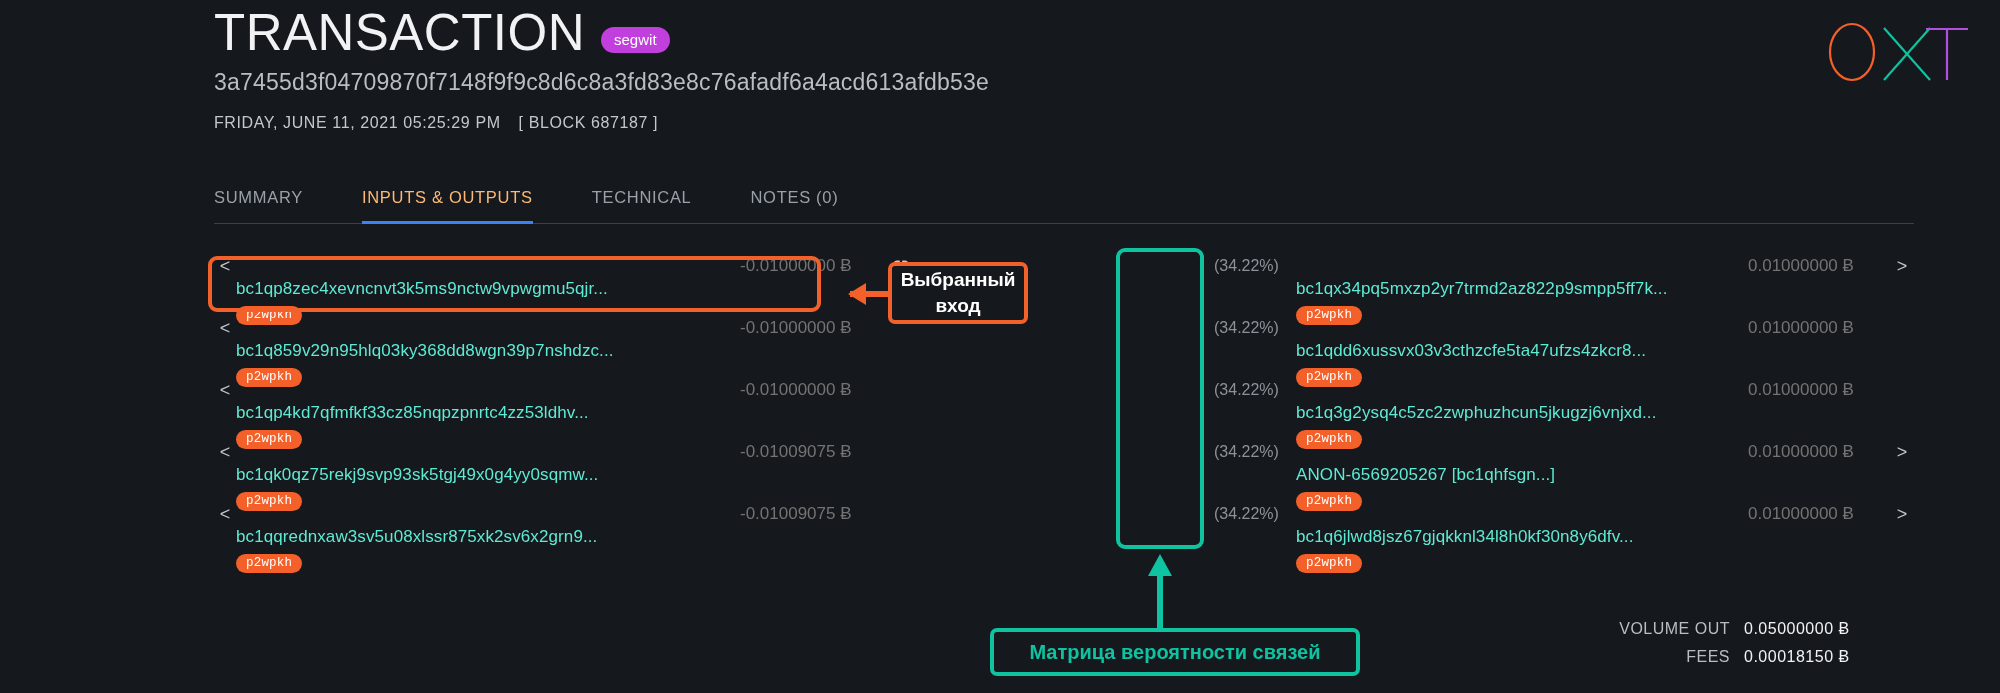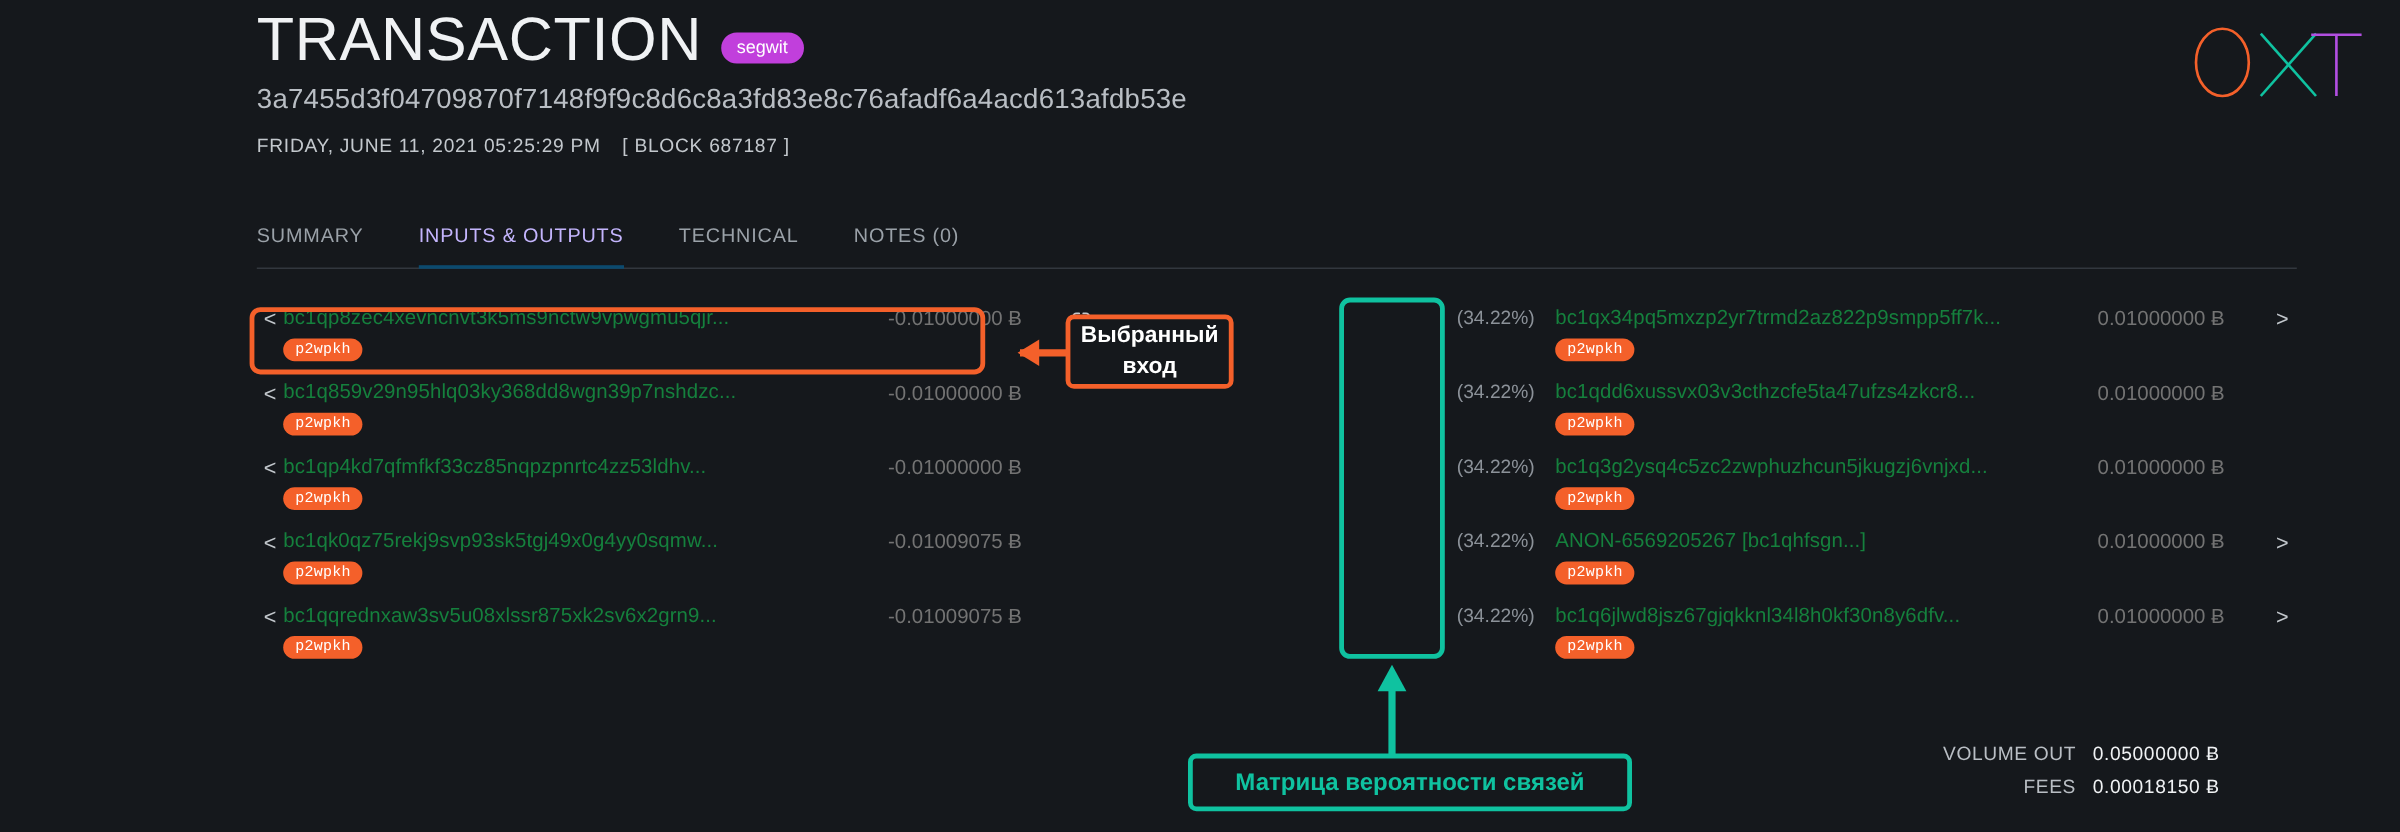"SUMMARY" .tabs { gap: 0 -> 13px }
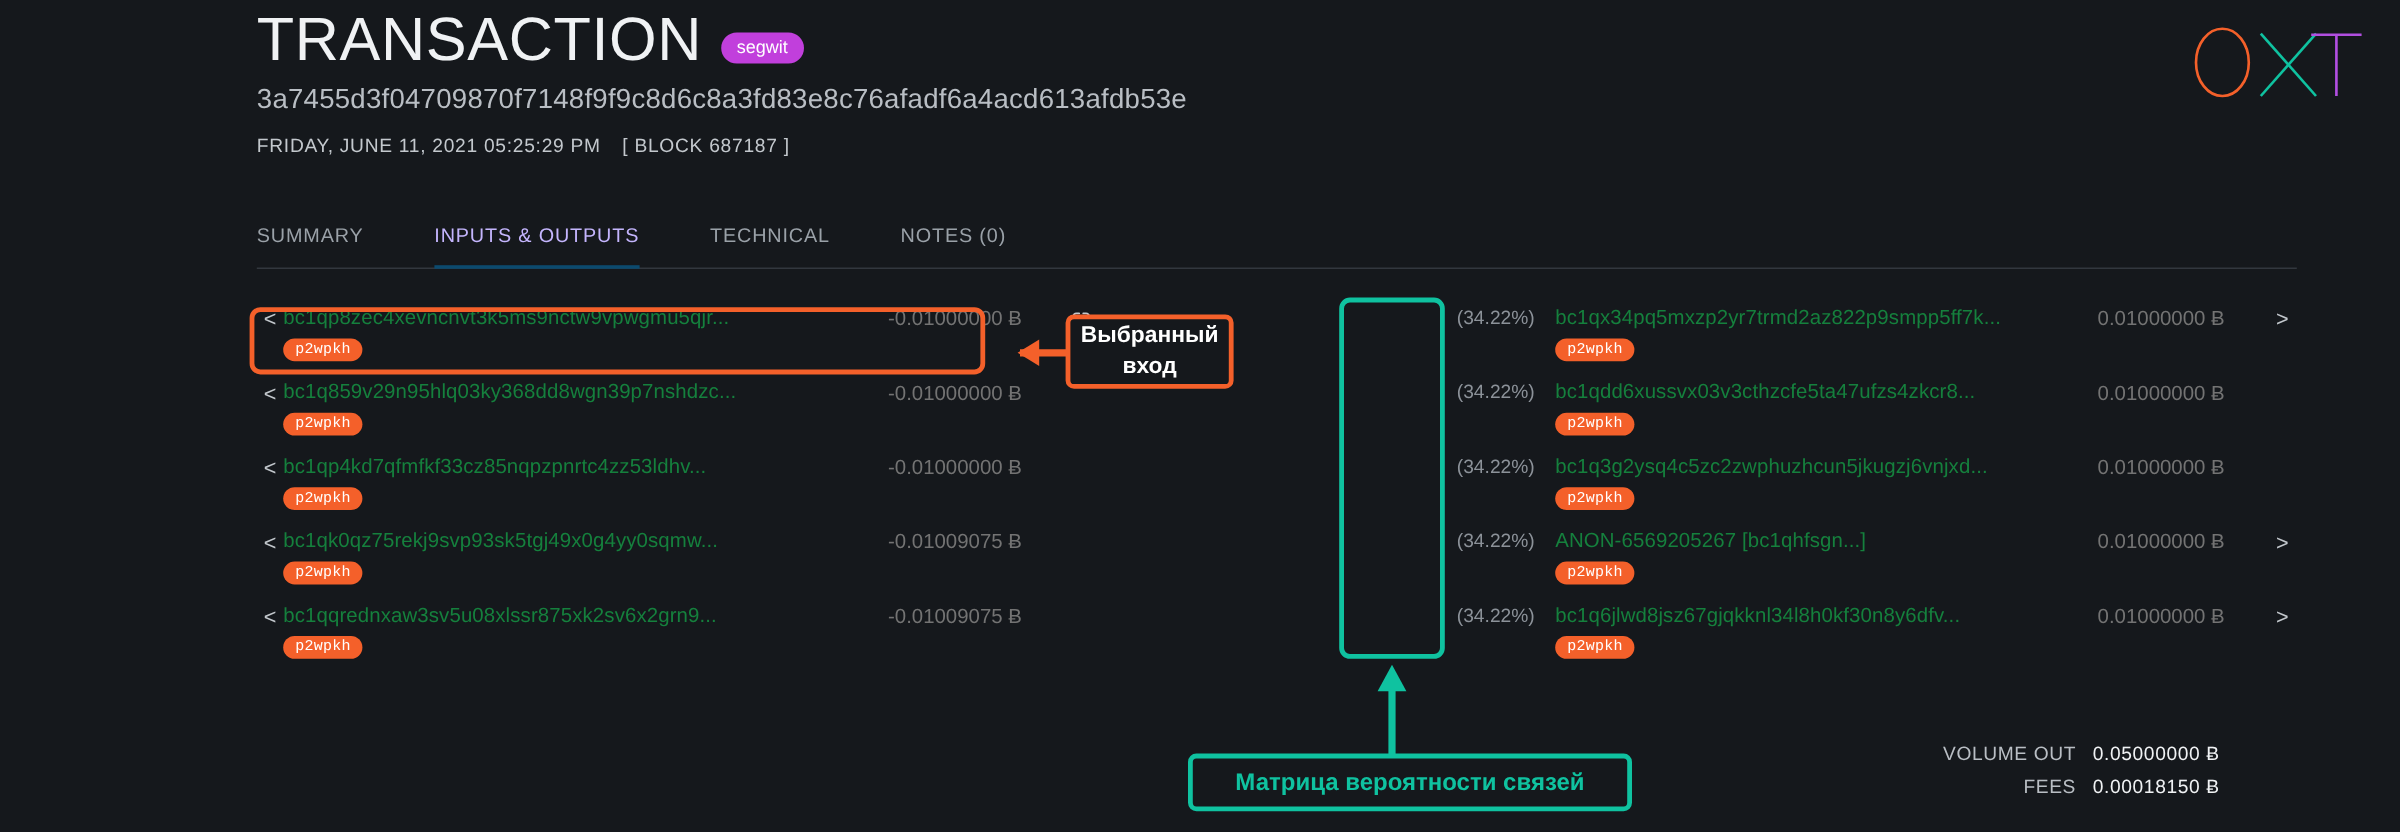"INPUTS & OUTPUTS" .tab.active { border-bottom: 3px solid #0c4a6e -> 3px solid #3b82f6; color: #c4b5fd -> #fdba74 }
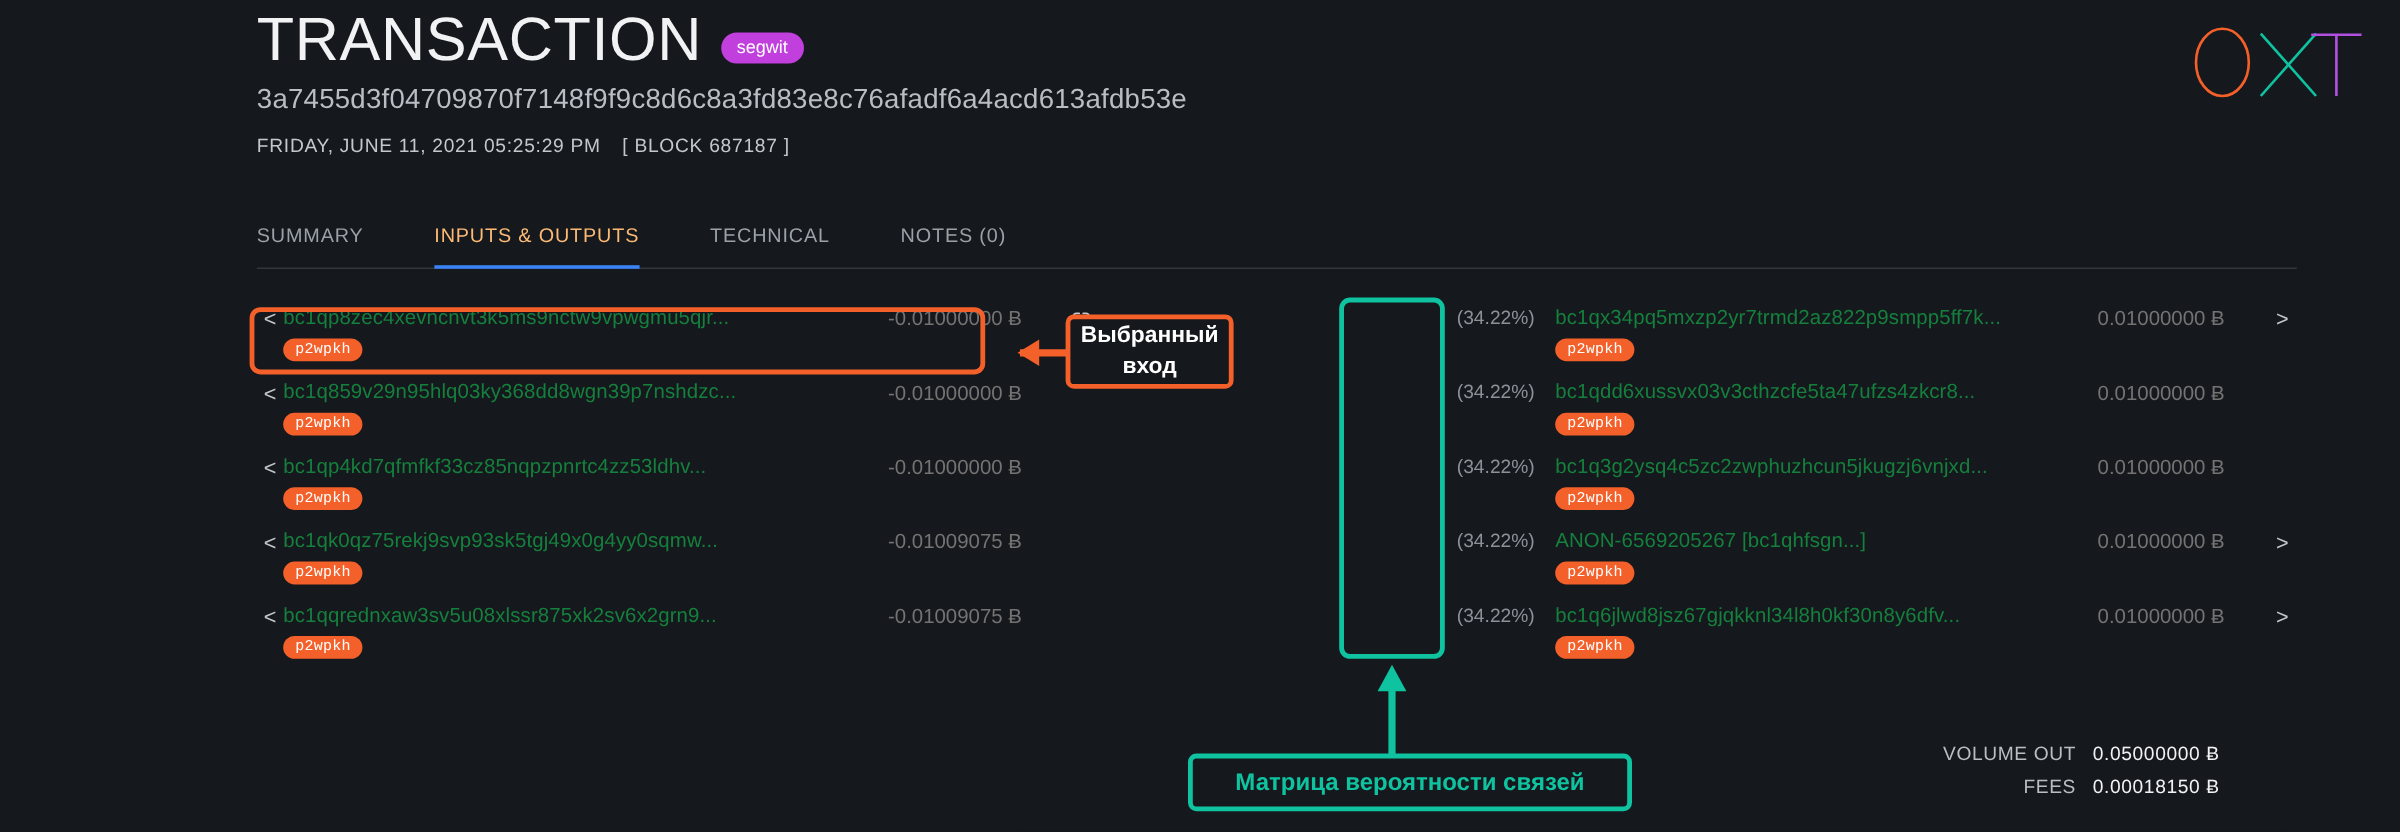"bc1qp8zec4xevncnvt3k5ms9nctw9vpwgmu5qjr." .addr { color: #15803d -> #5eead4; margin-top: none -> 24px }
